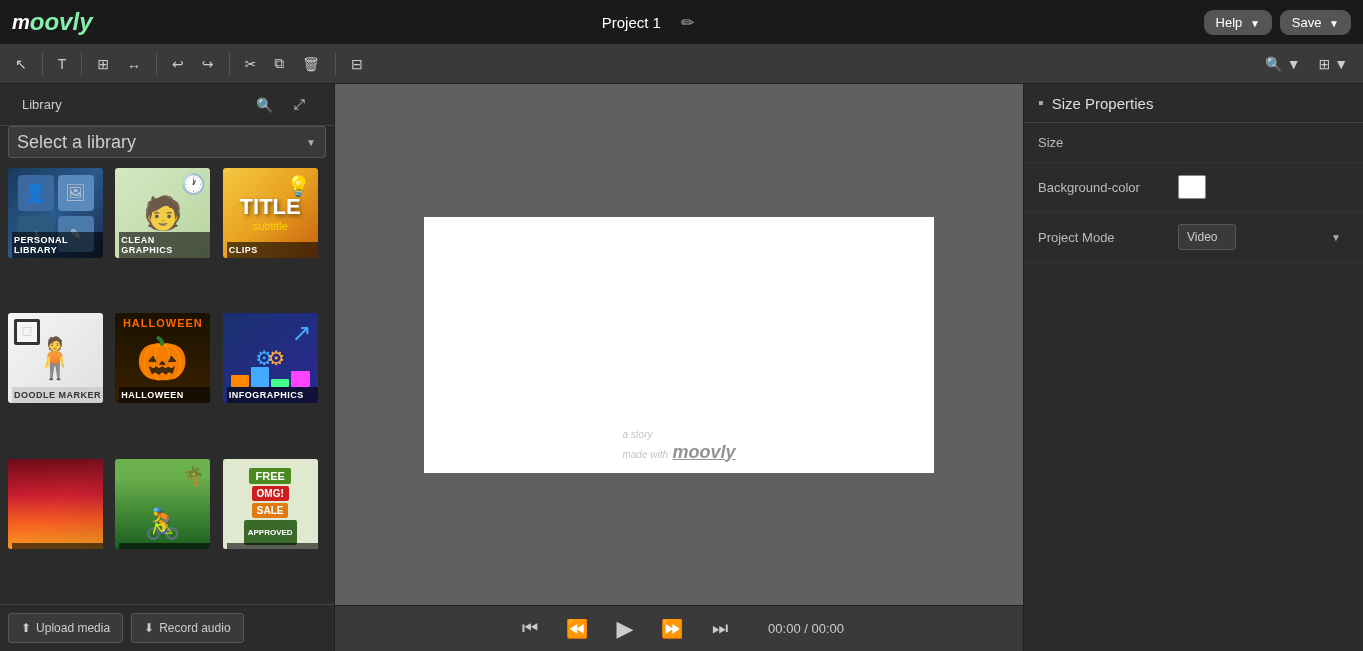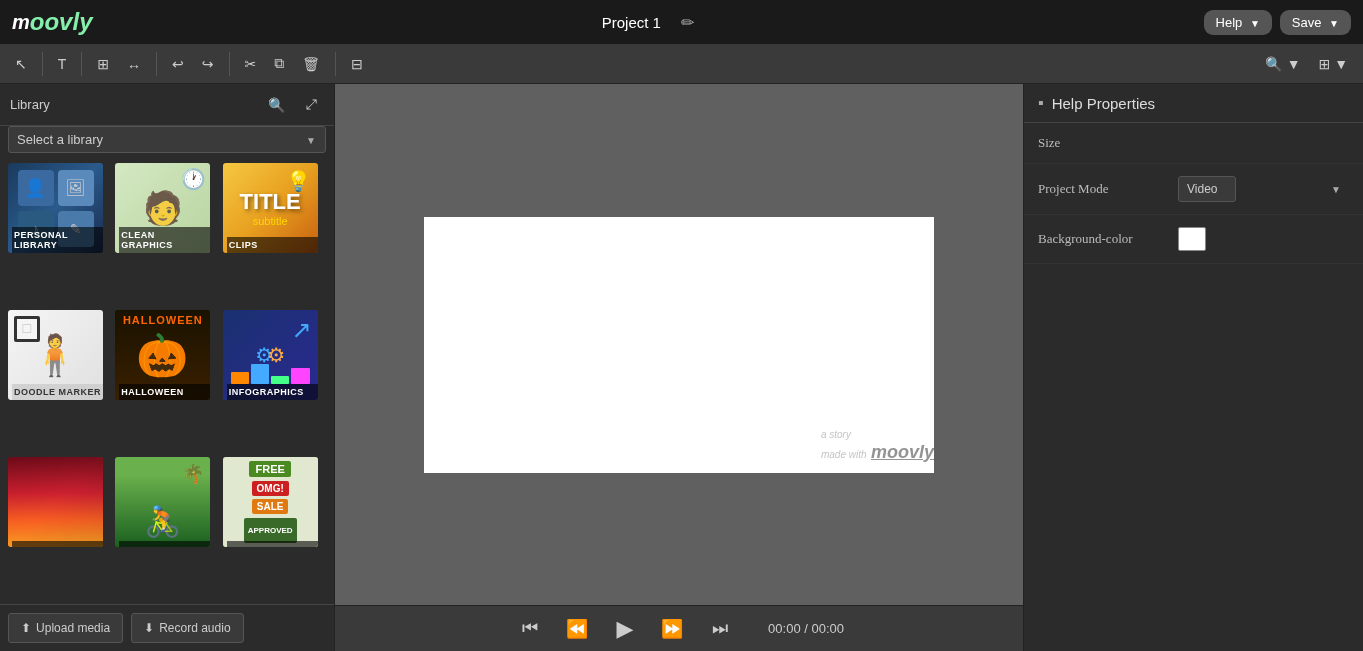"Library" #library-header { padding: 8px 10px -> 8px 22px }
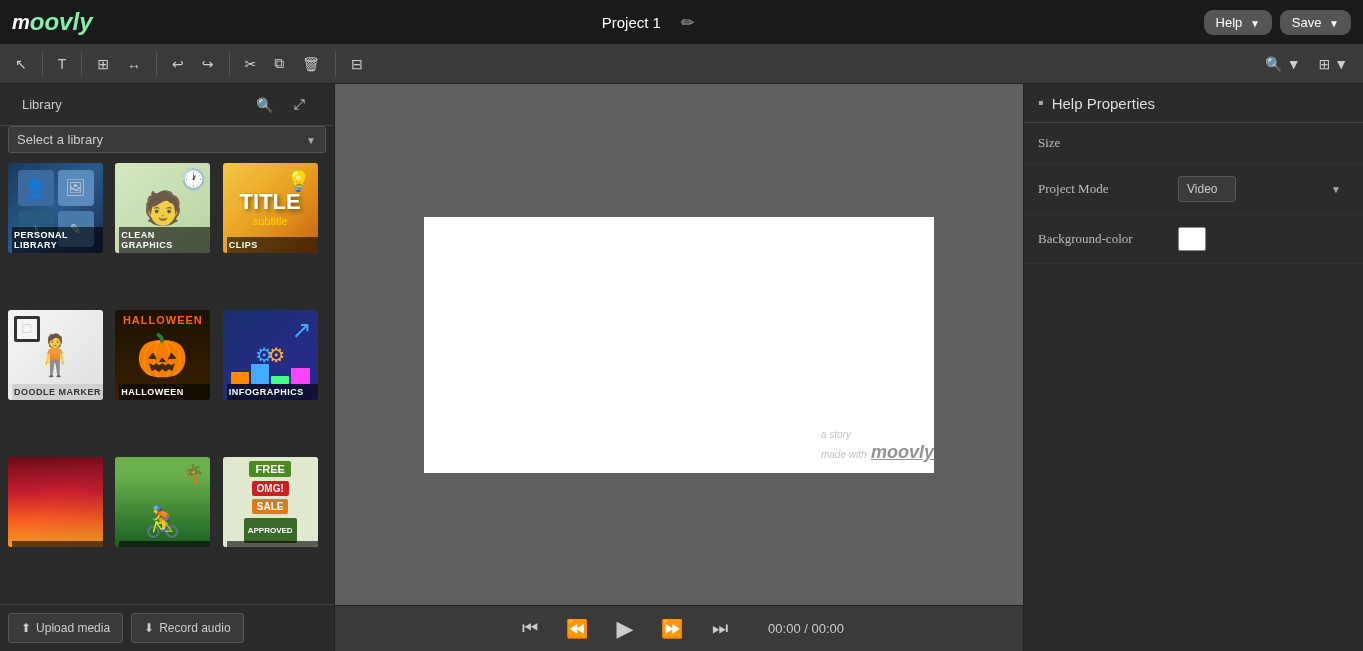"Help Properties" span { text: Help -> Size }
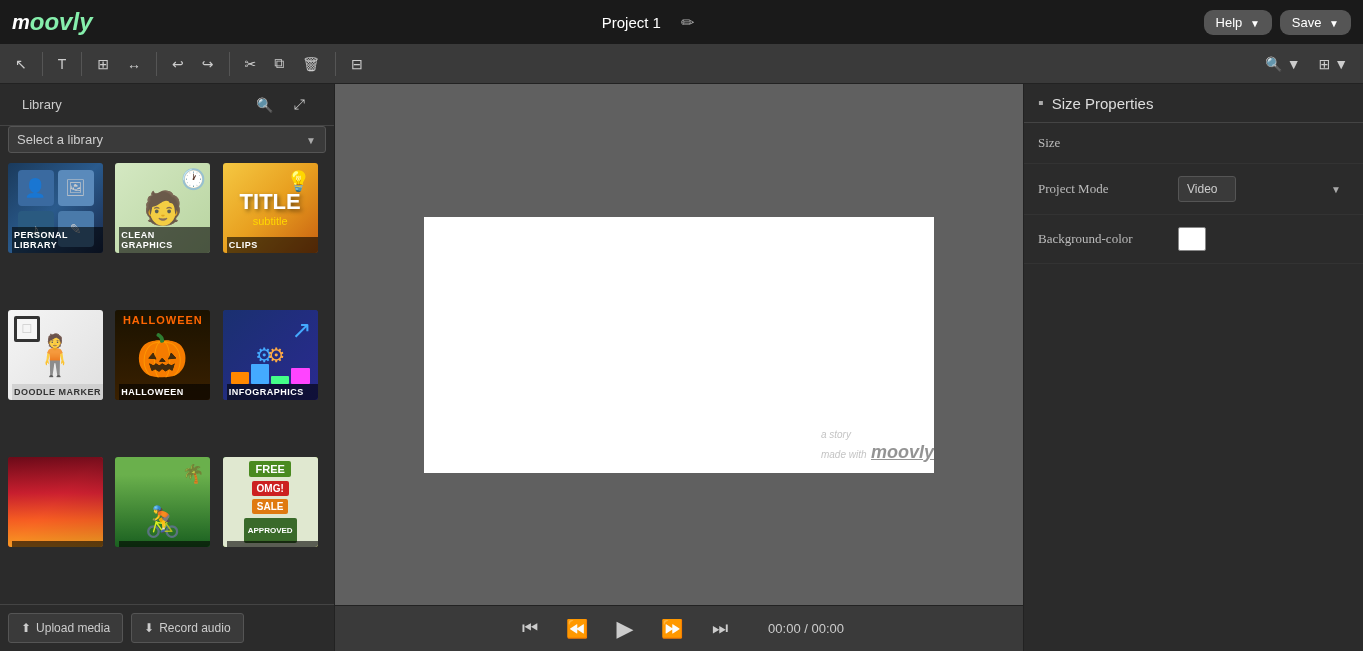"Select a library" .lib-select { font-size: 13px -> 18px }
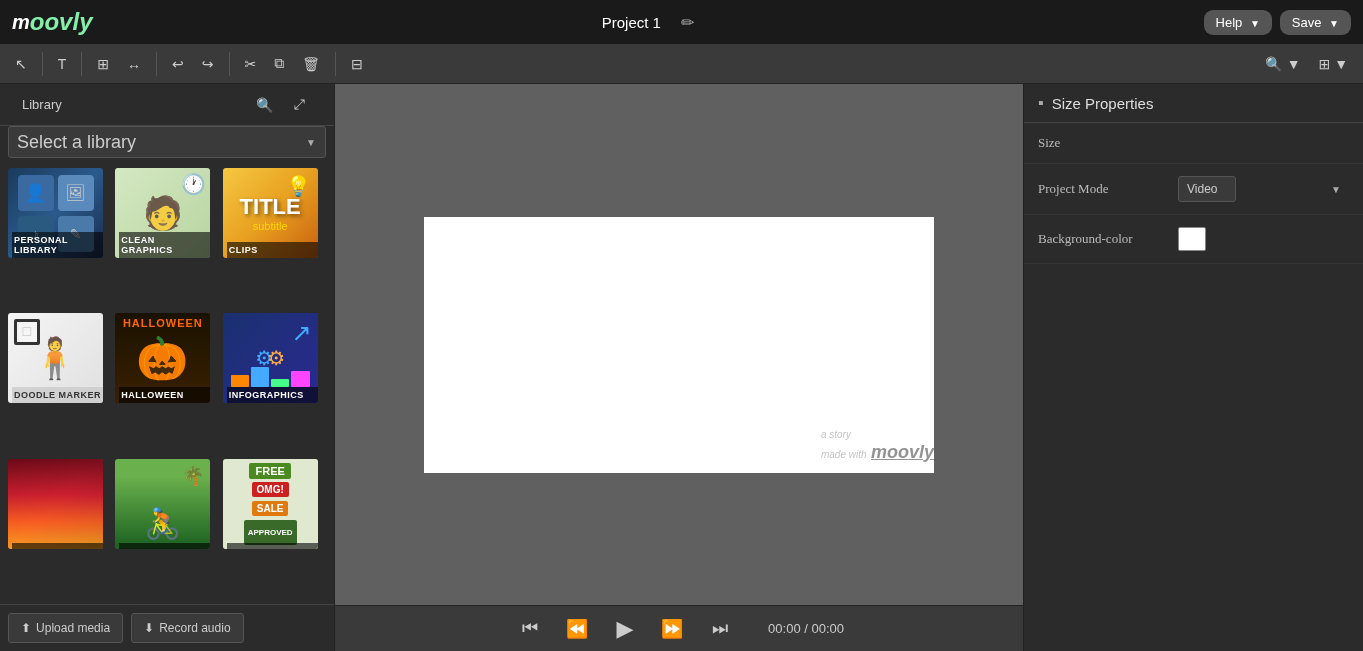"Size" .prop-label { font-family: Liberation Serif, serif -> none }
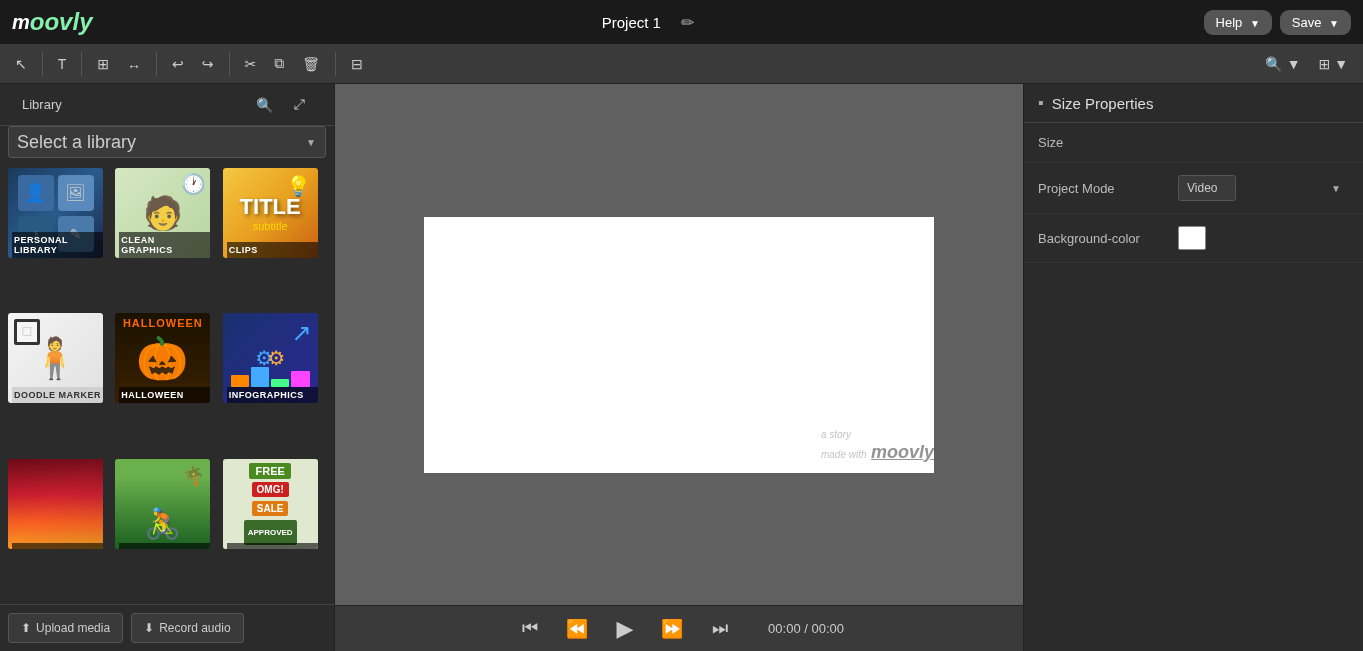"Project Mode" div.prop-row { order: before "Background-color" -> after "Background-color" }
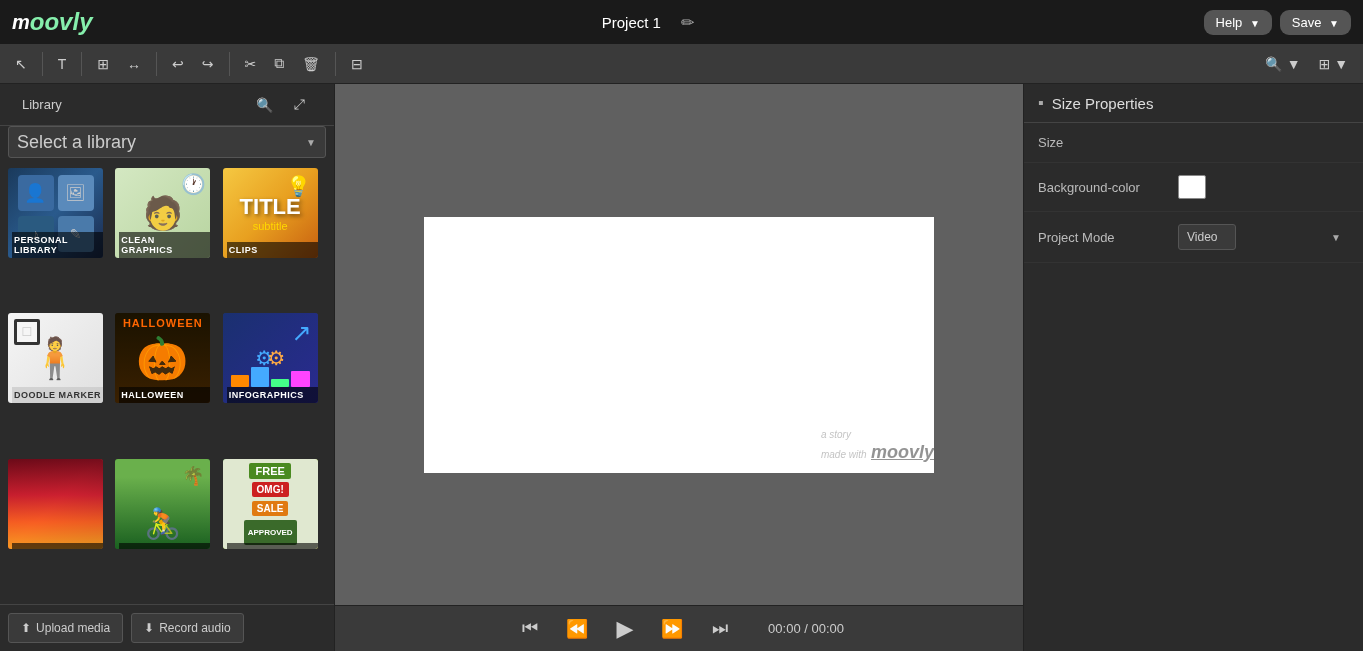"a story" #stage-canvas { justify-content: flex-end -> center }
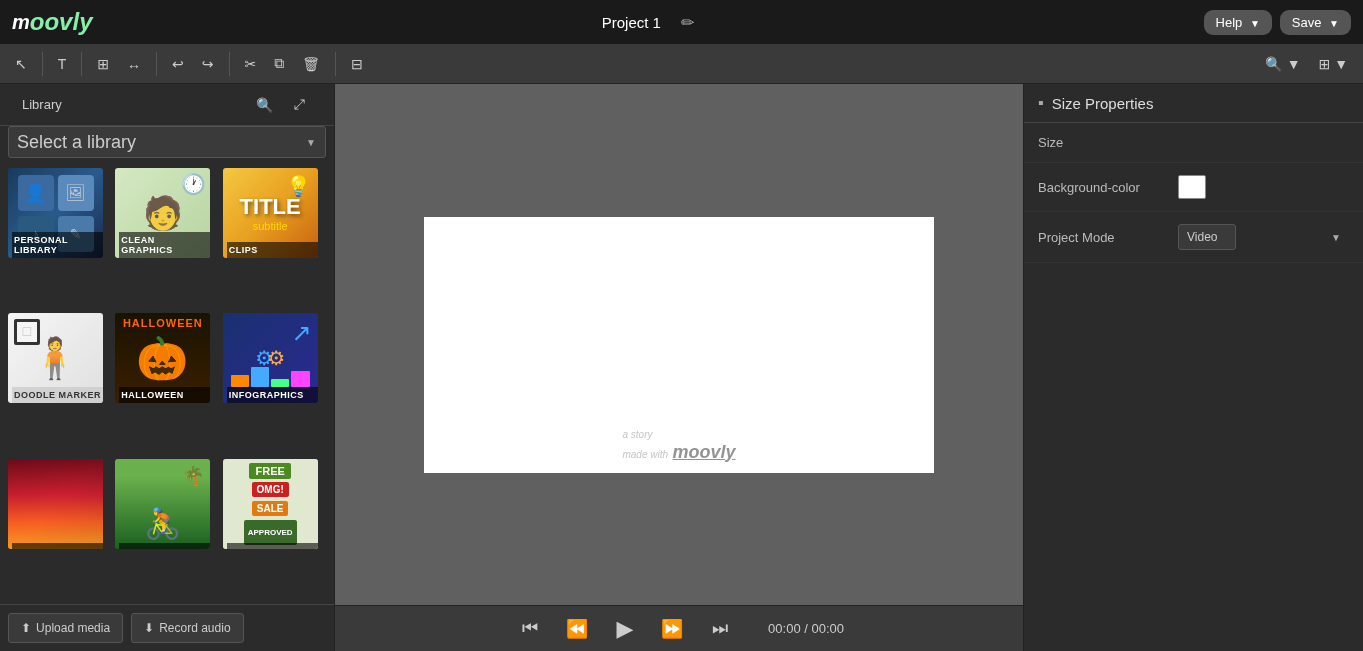"FREE" div { justify-content: space-between -> flex-end }
